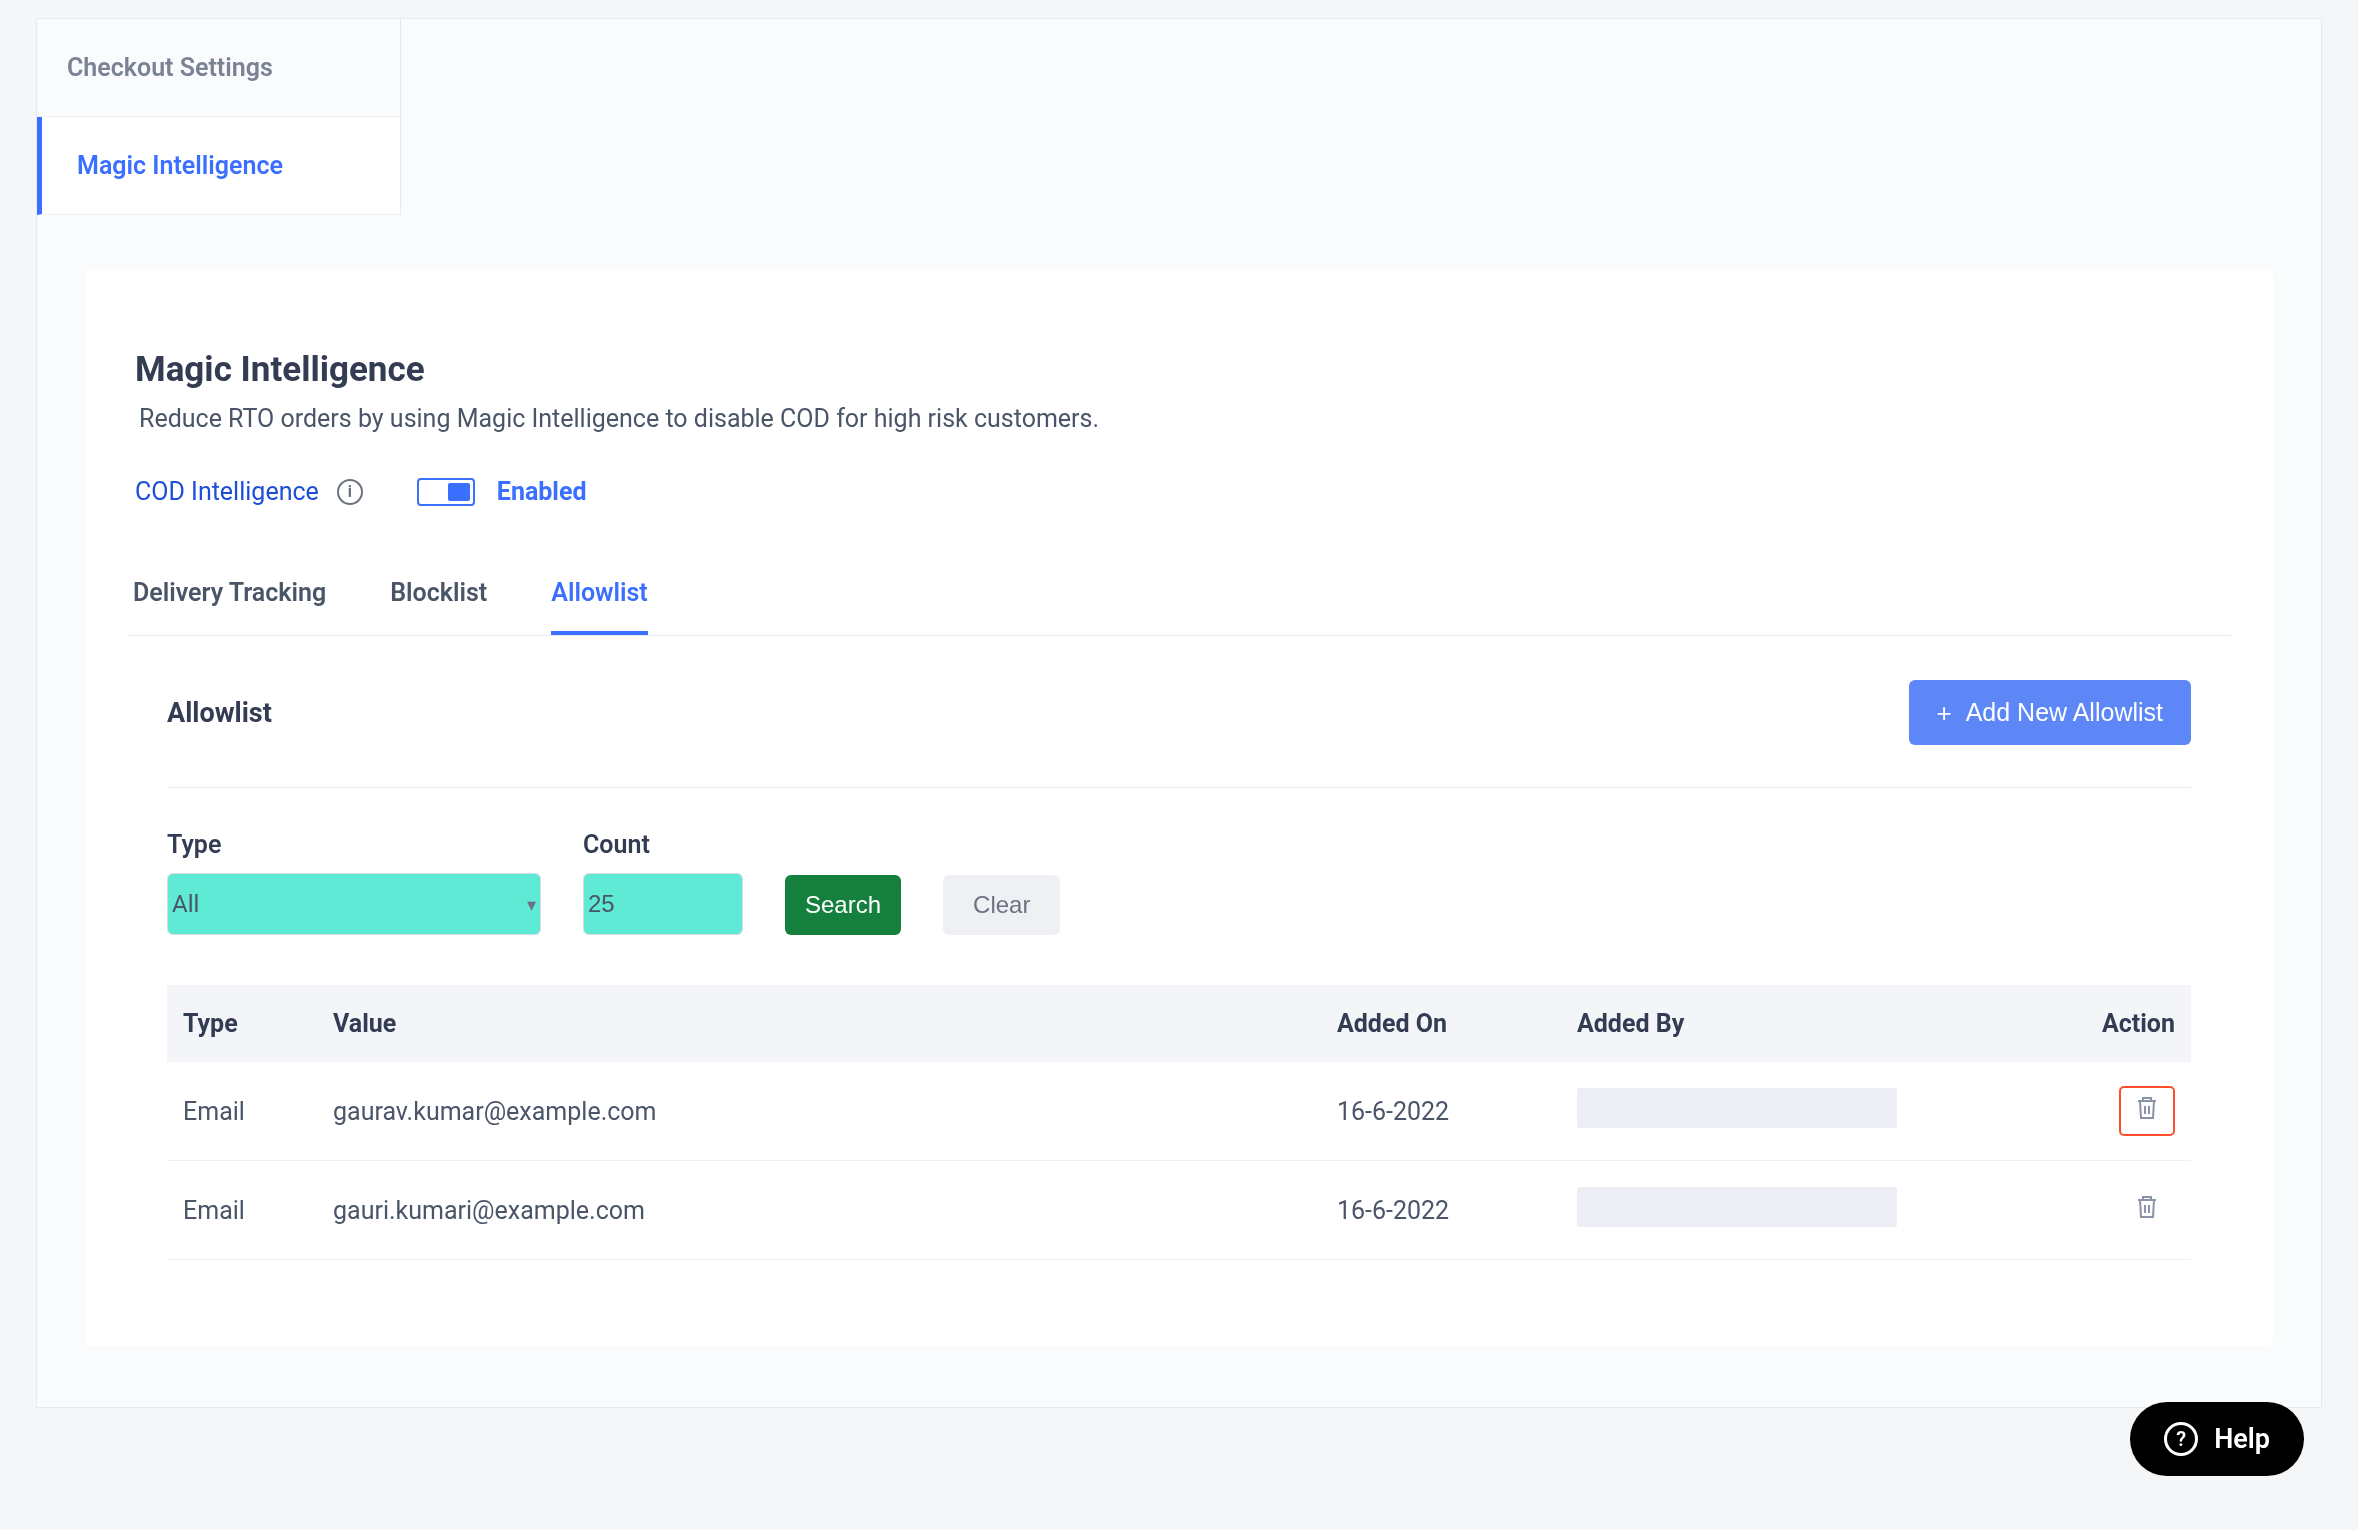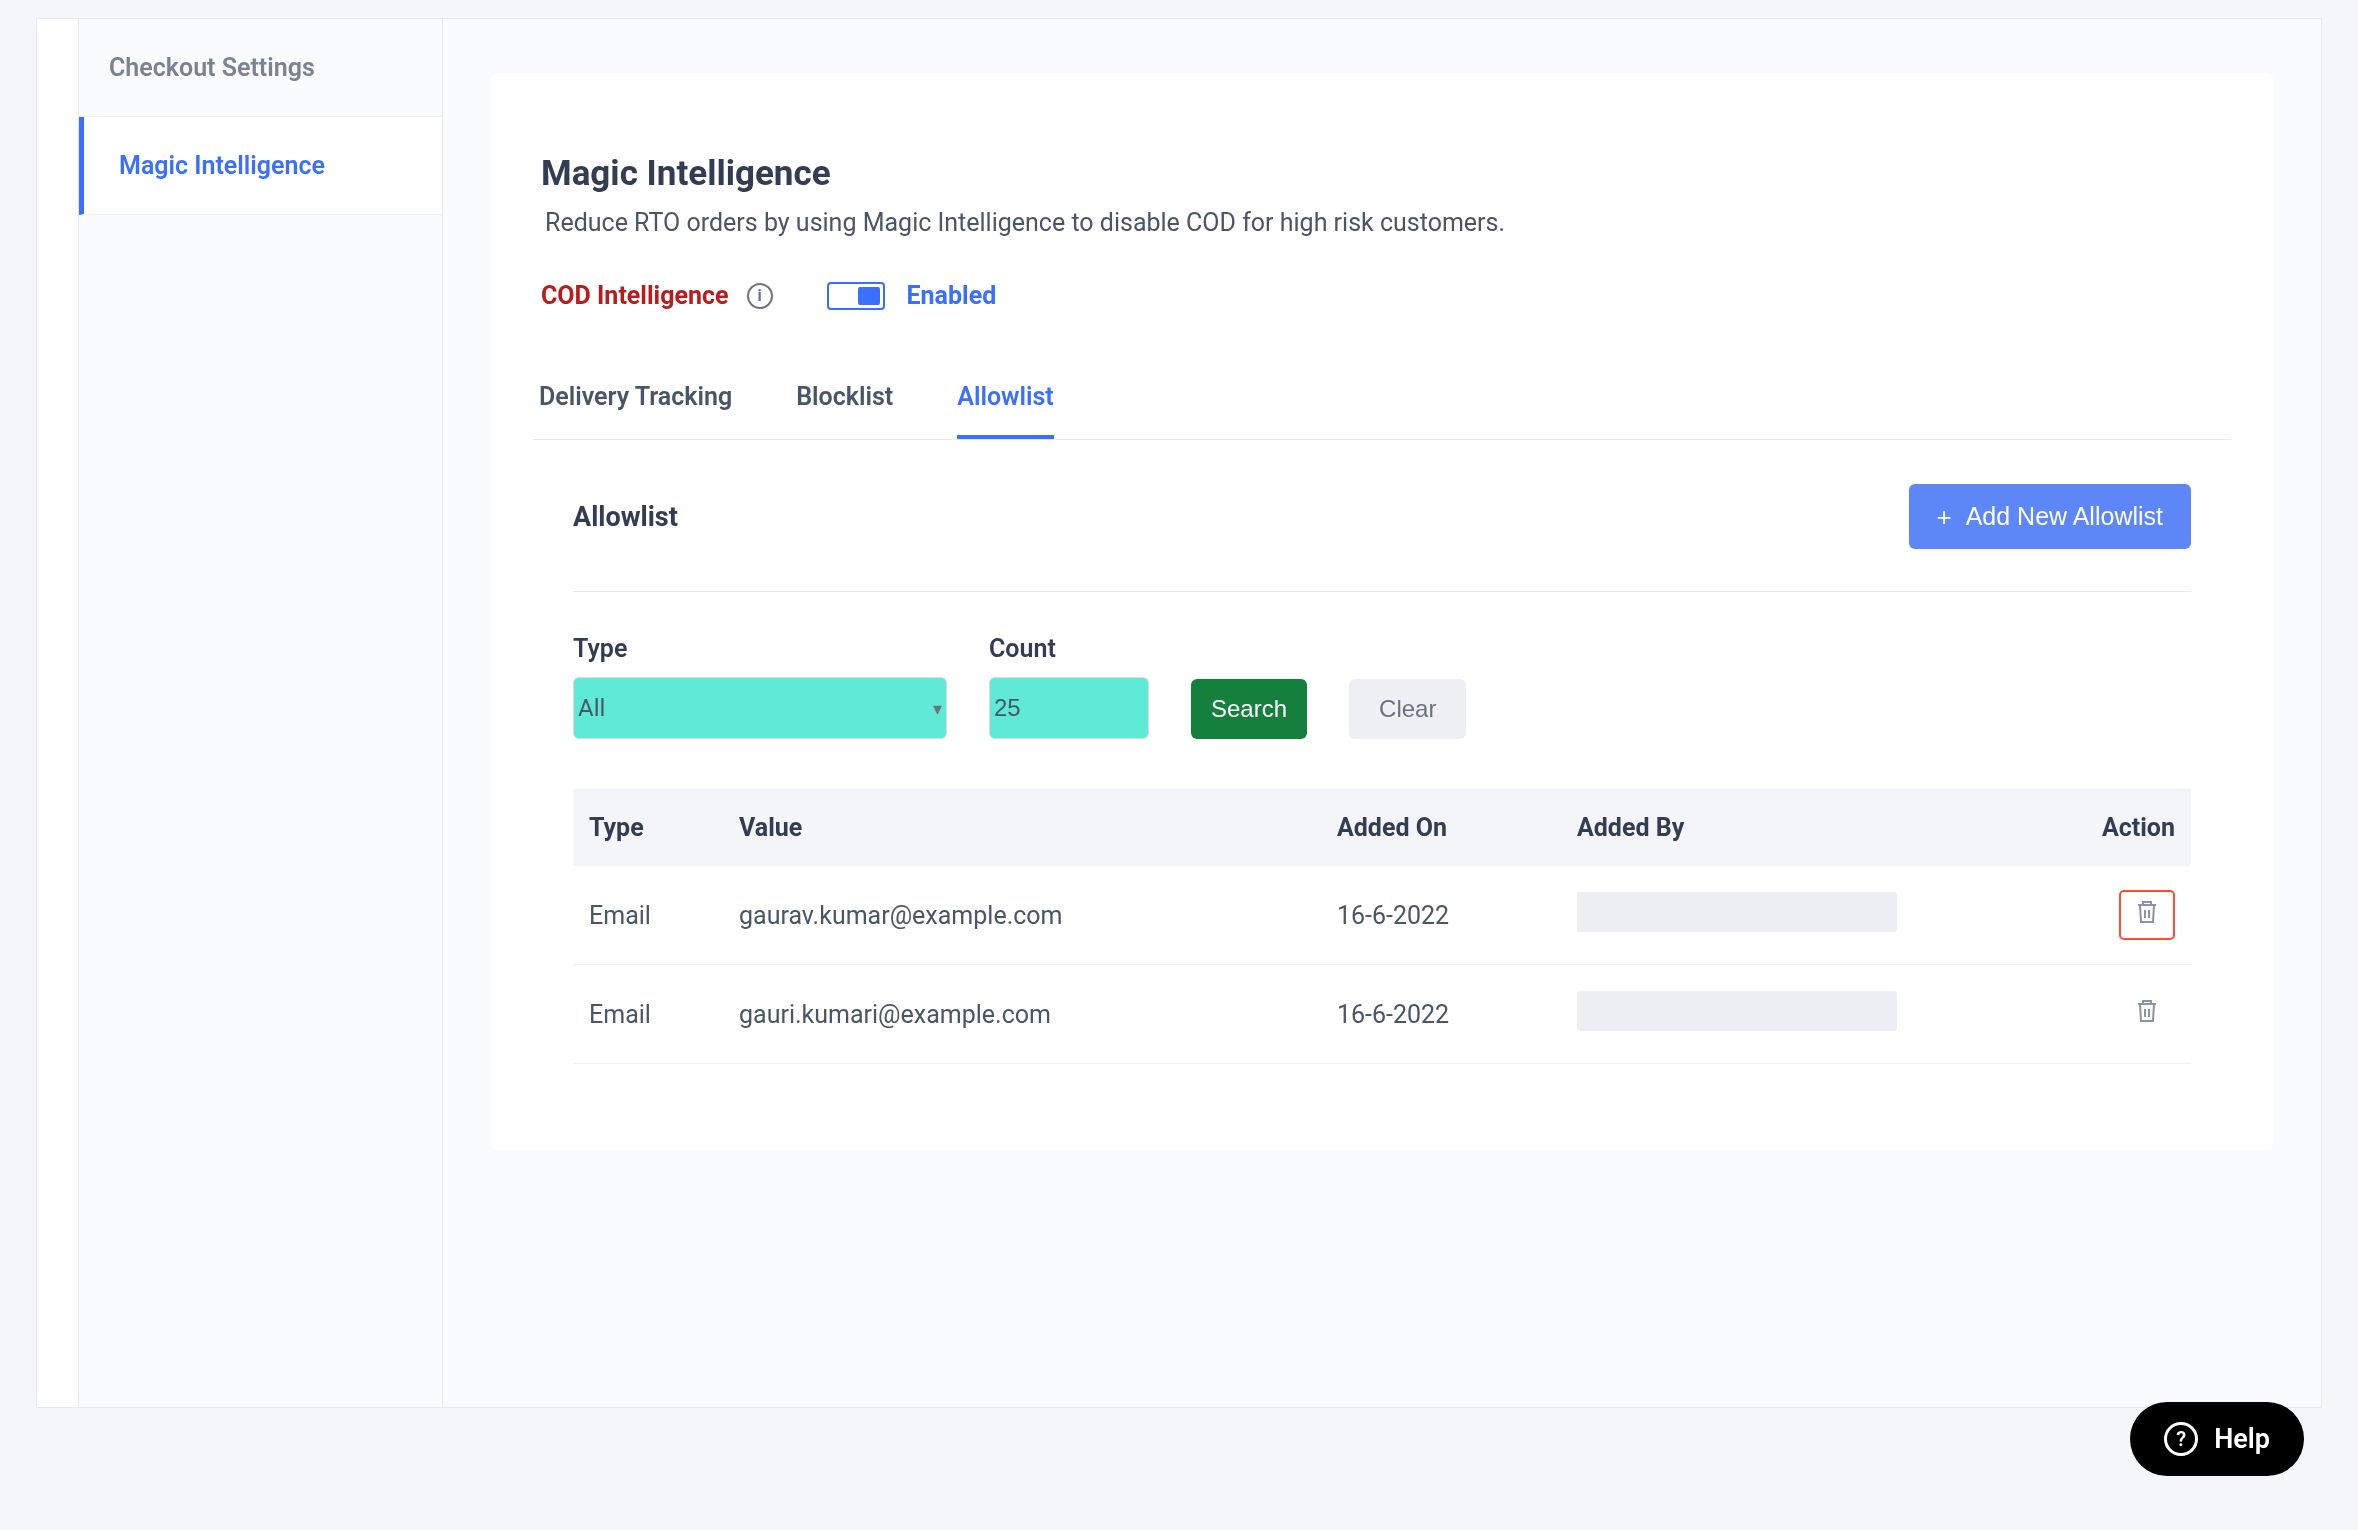"Checkout Settings" .outer { flex-direction: none -> column }
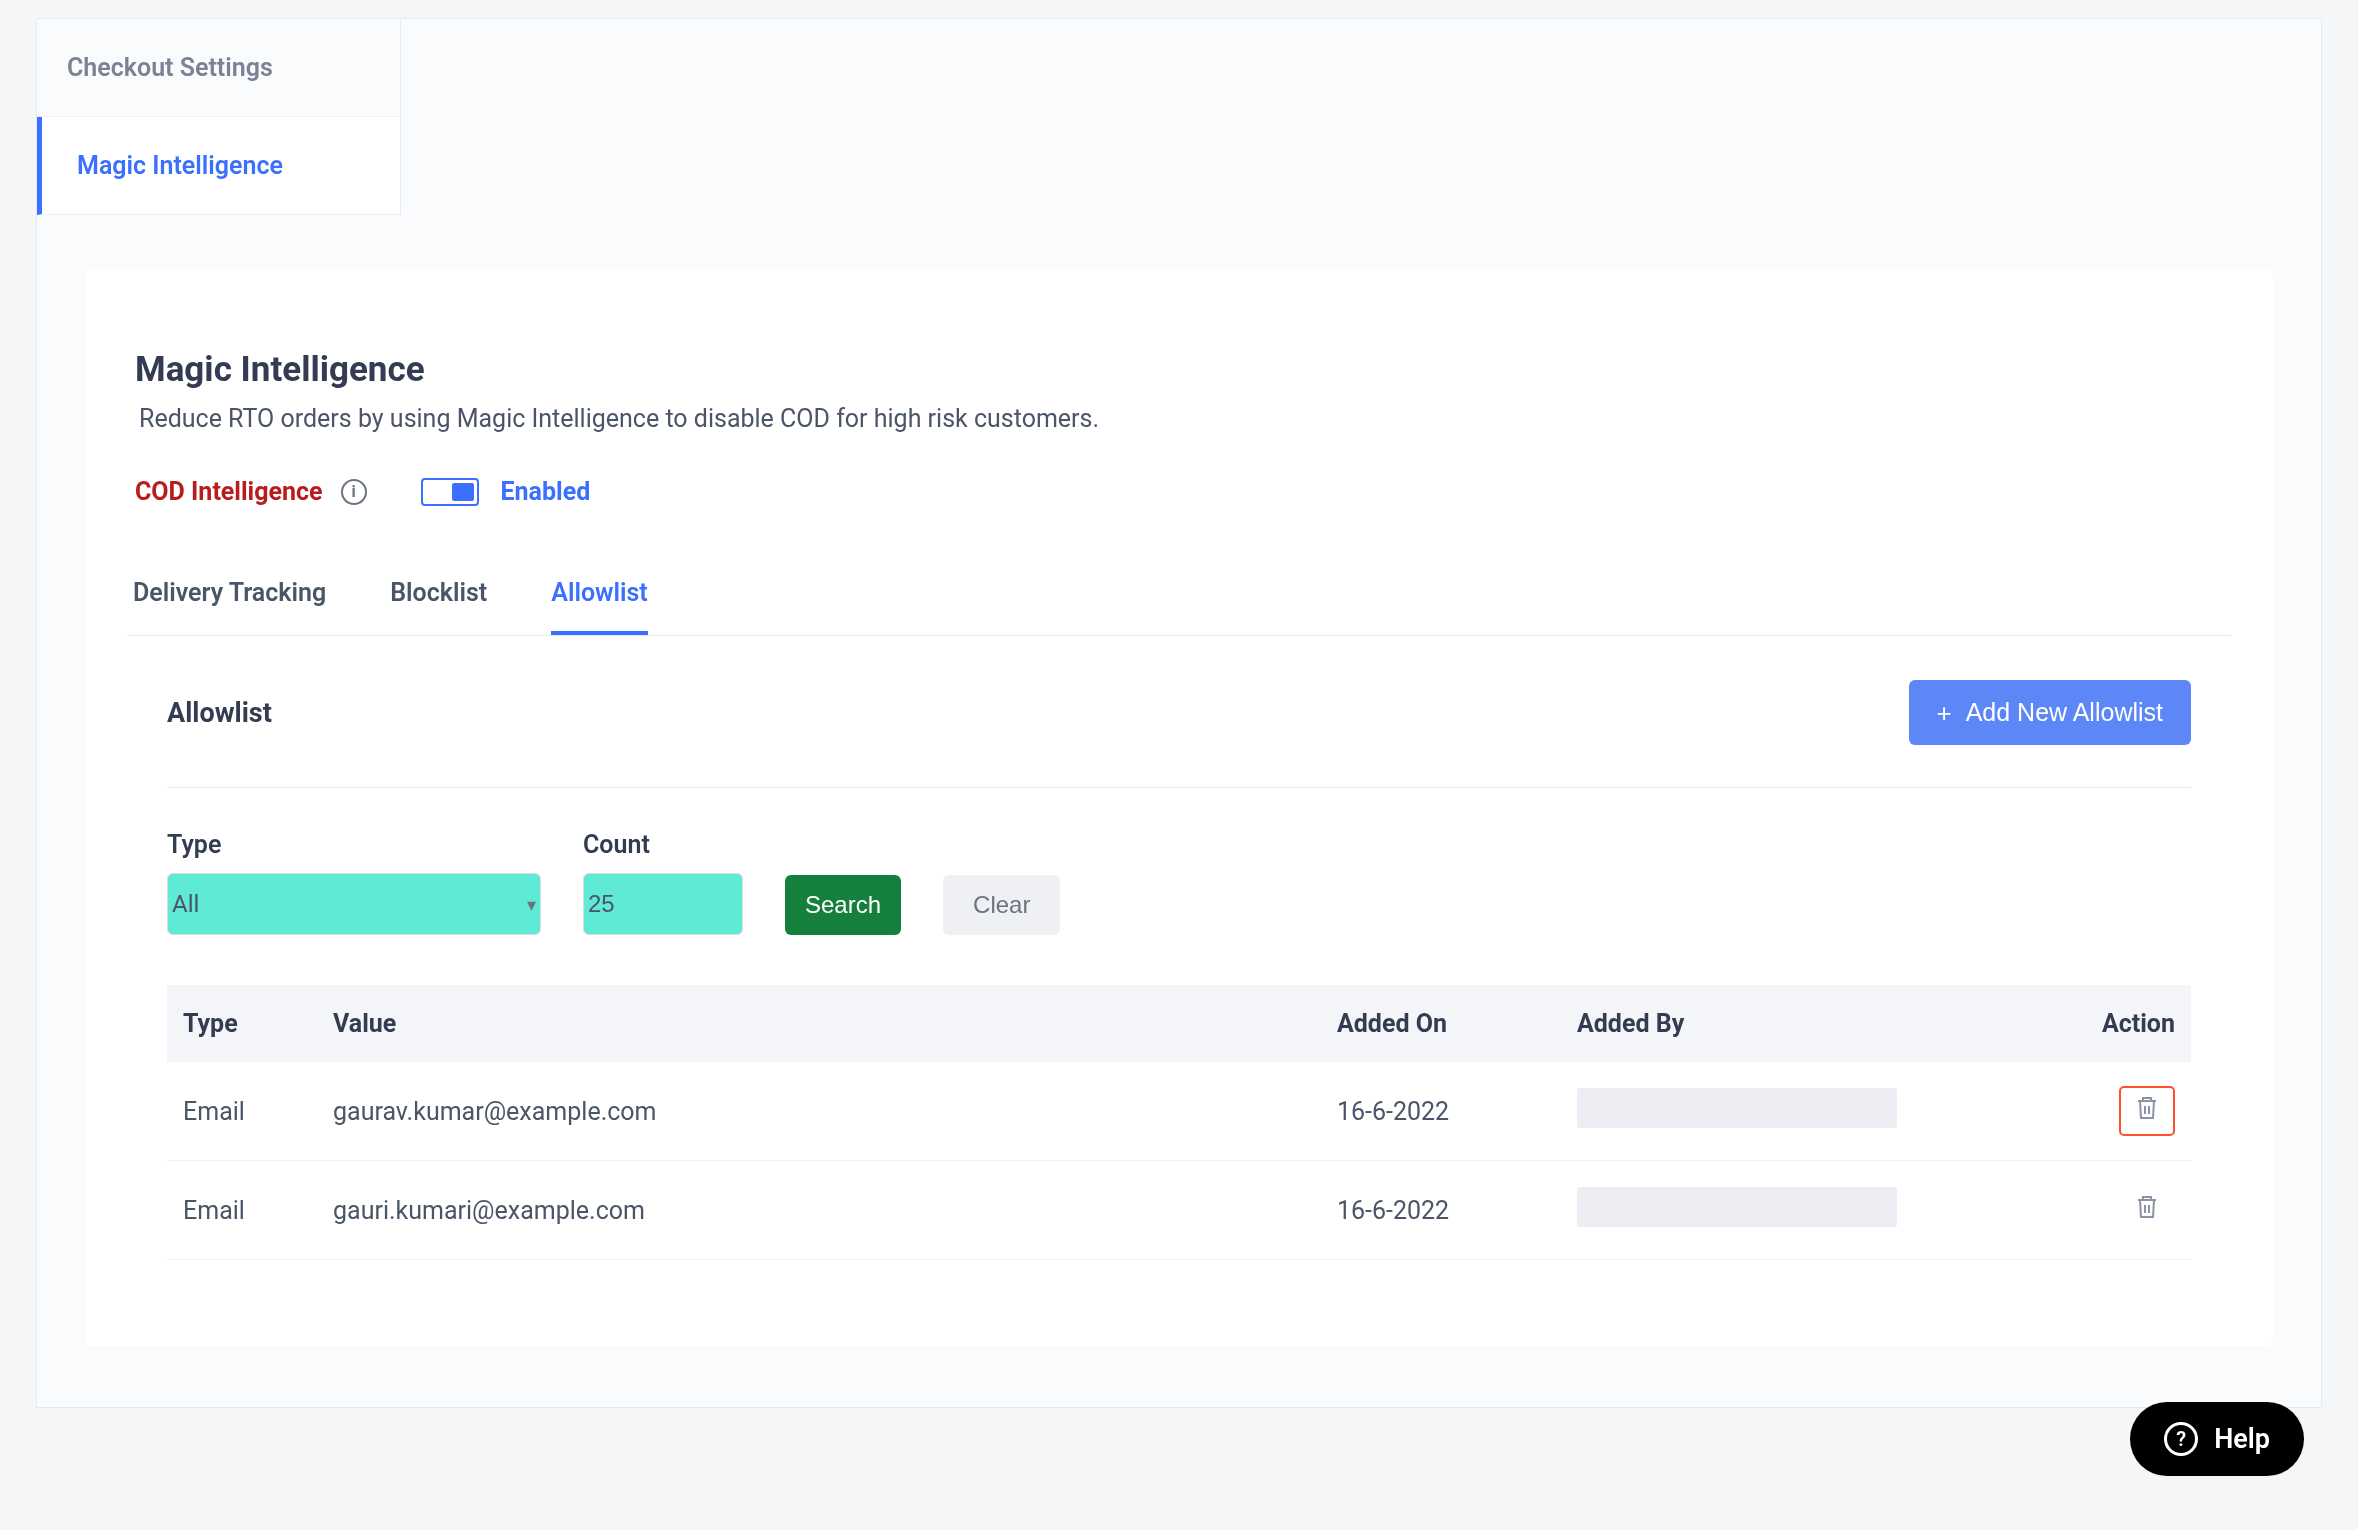"COD Intelligence" .cod-label { color: #b91c1c -> #1d4ed8; font-weight: 700 -> 400 }
